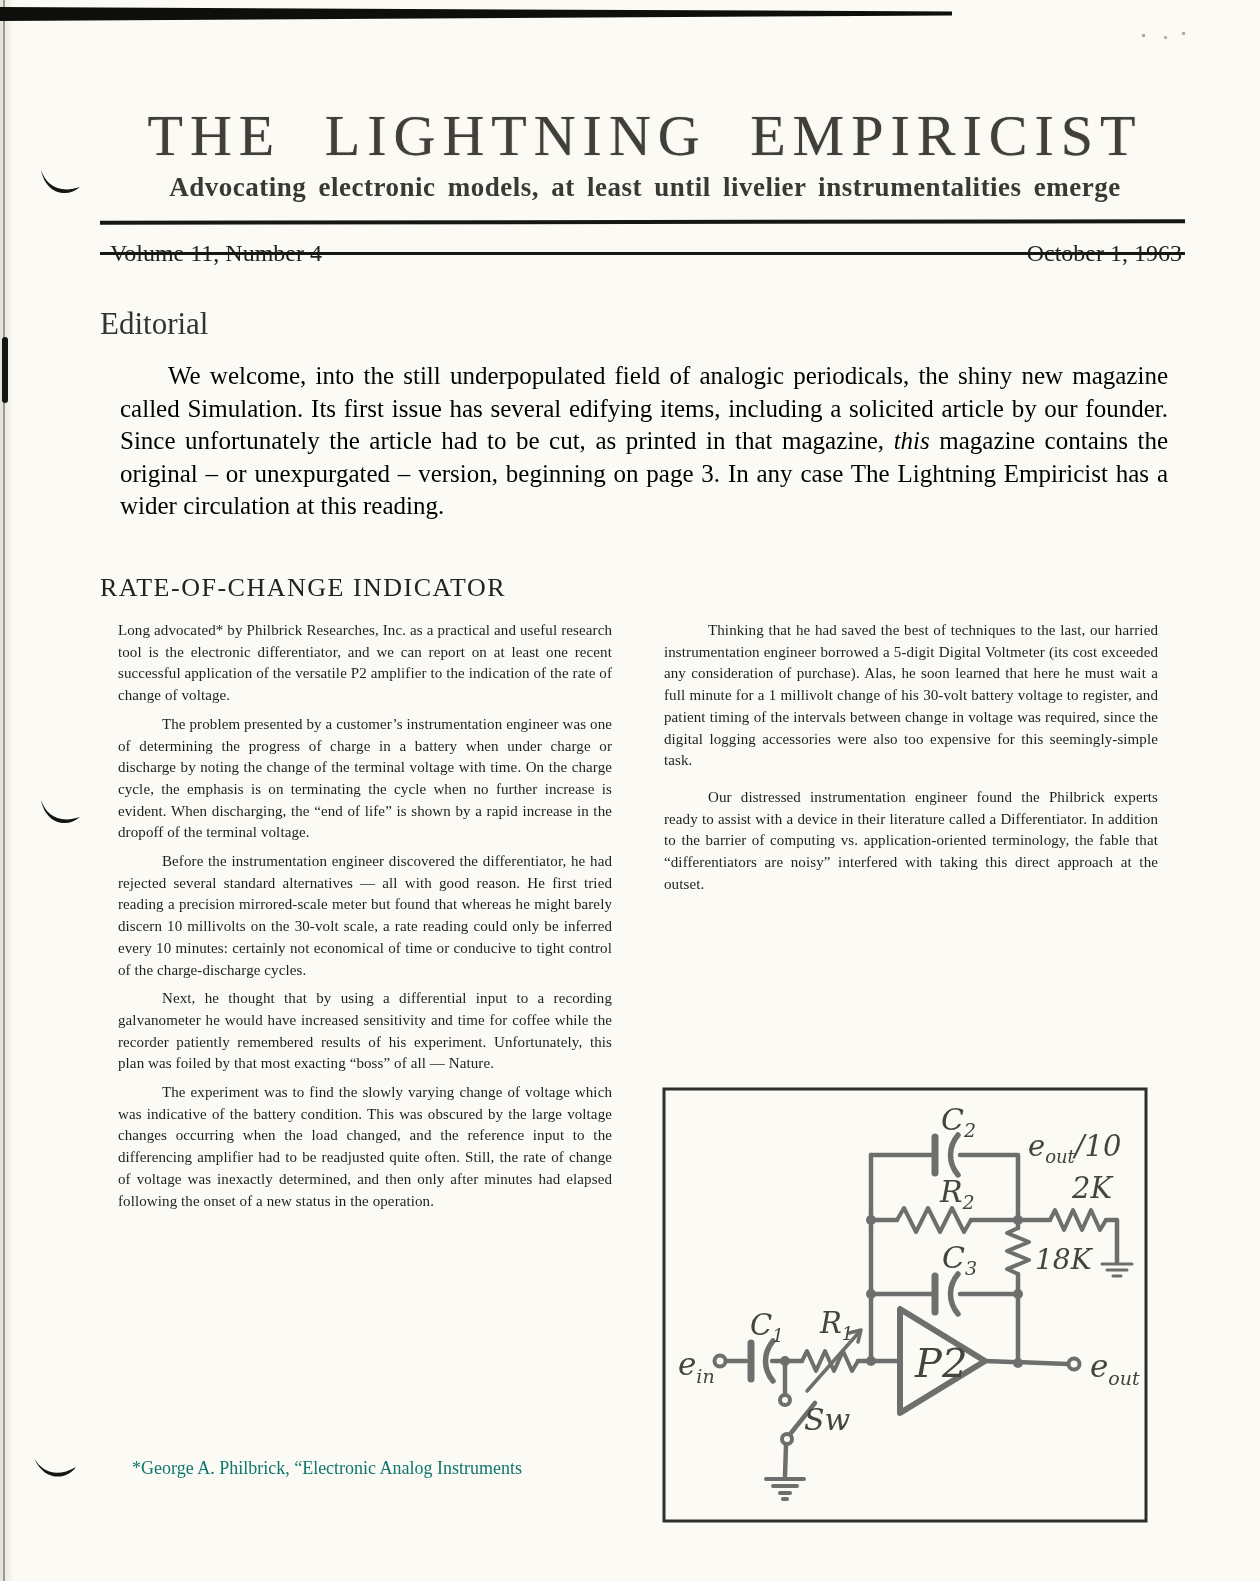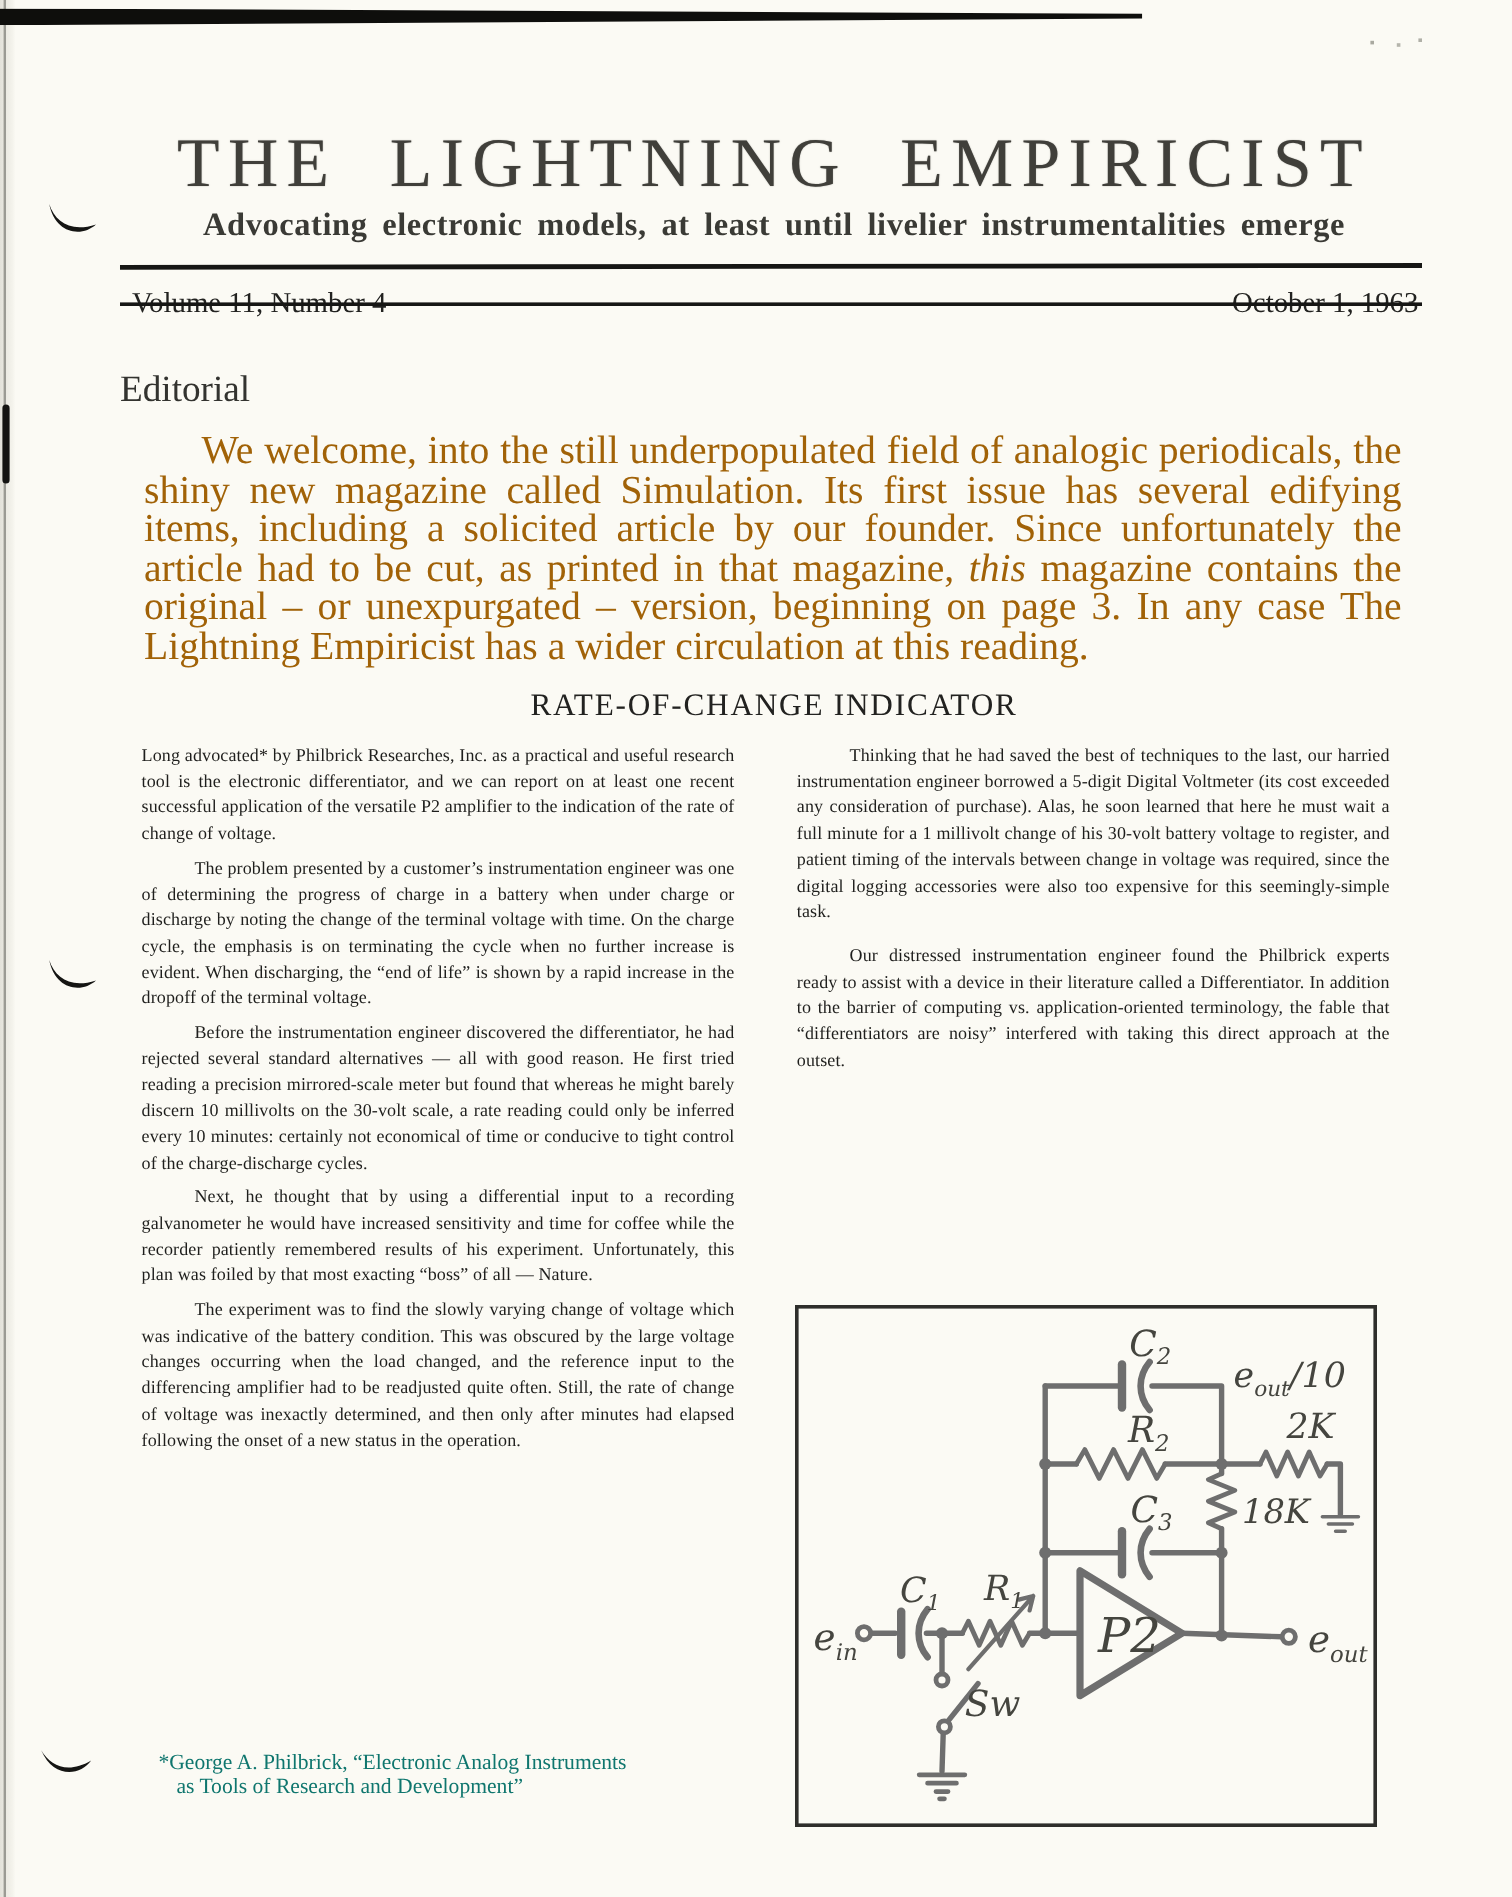"We welcome, into the still" .ed-body { color: #a16207 -> #000000; font-size: 33px -> 25px }
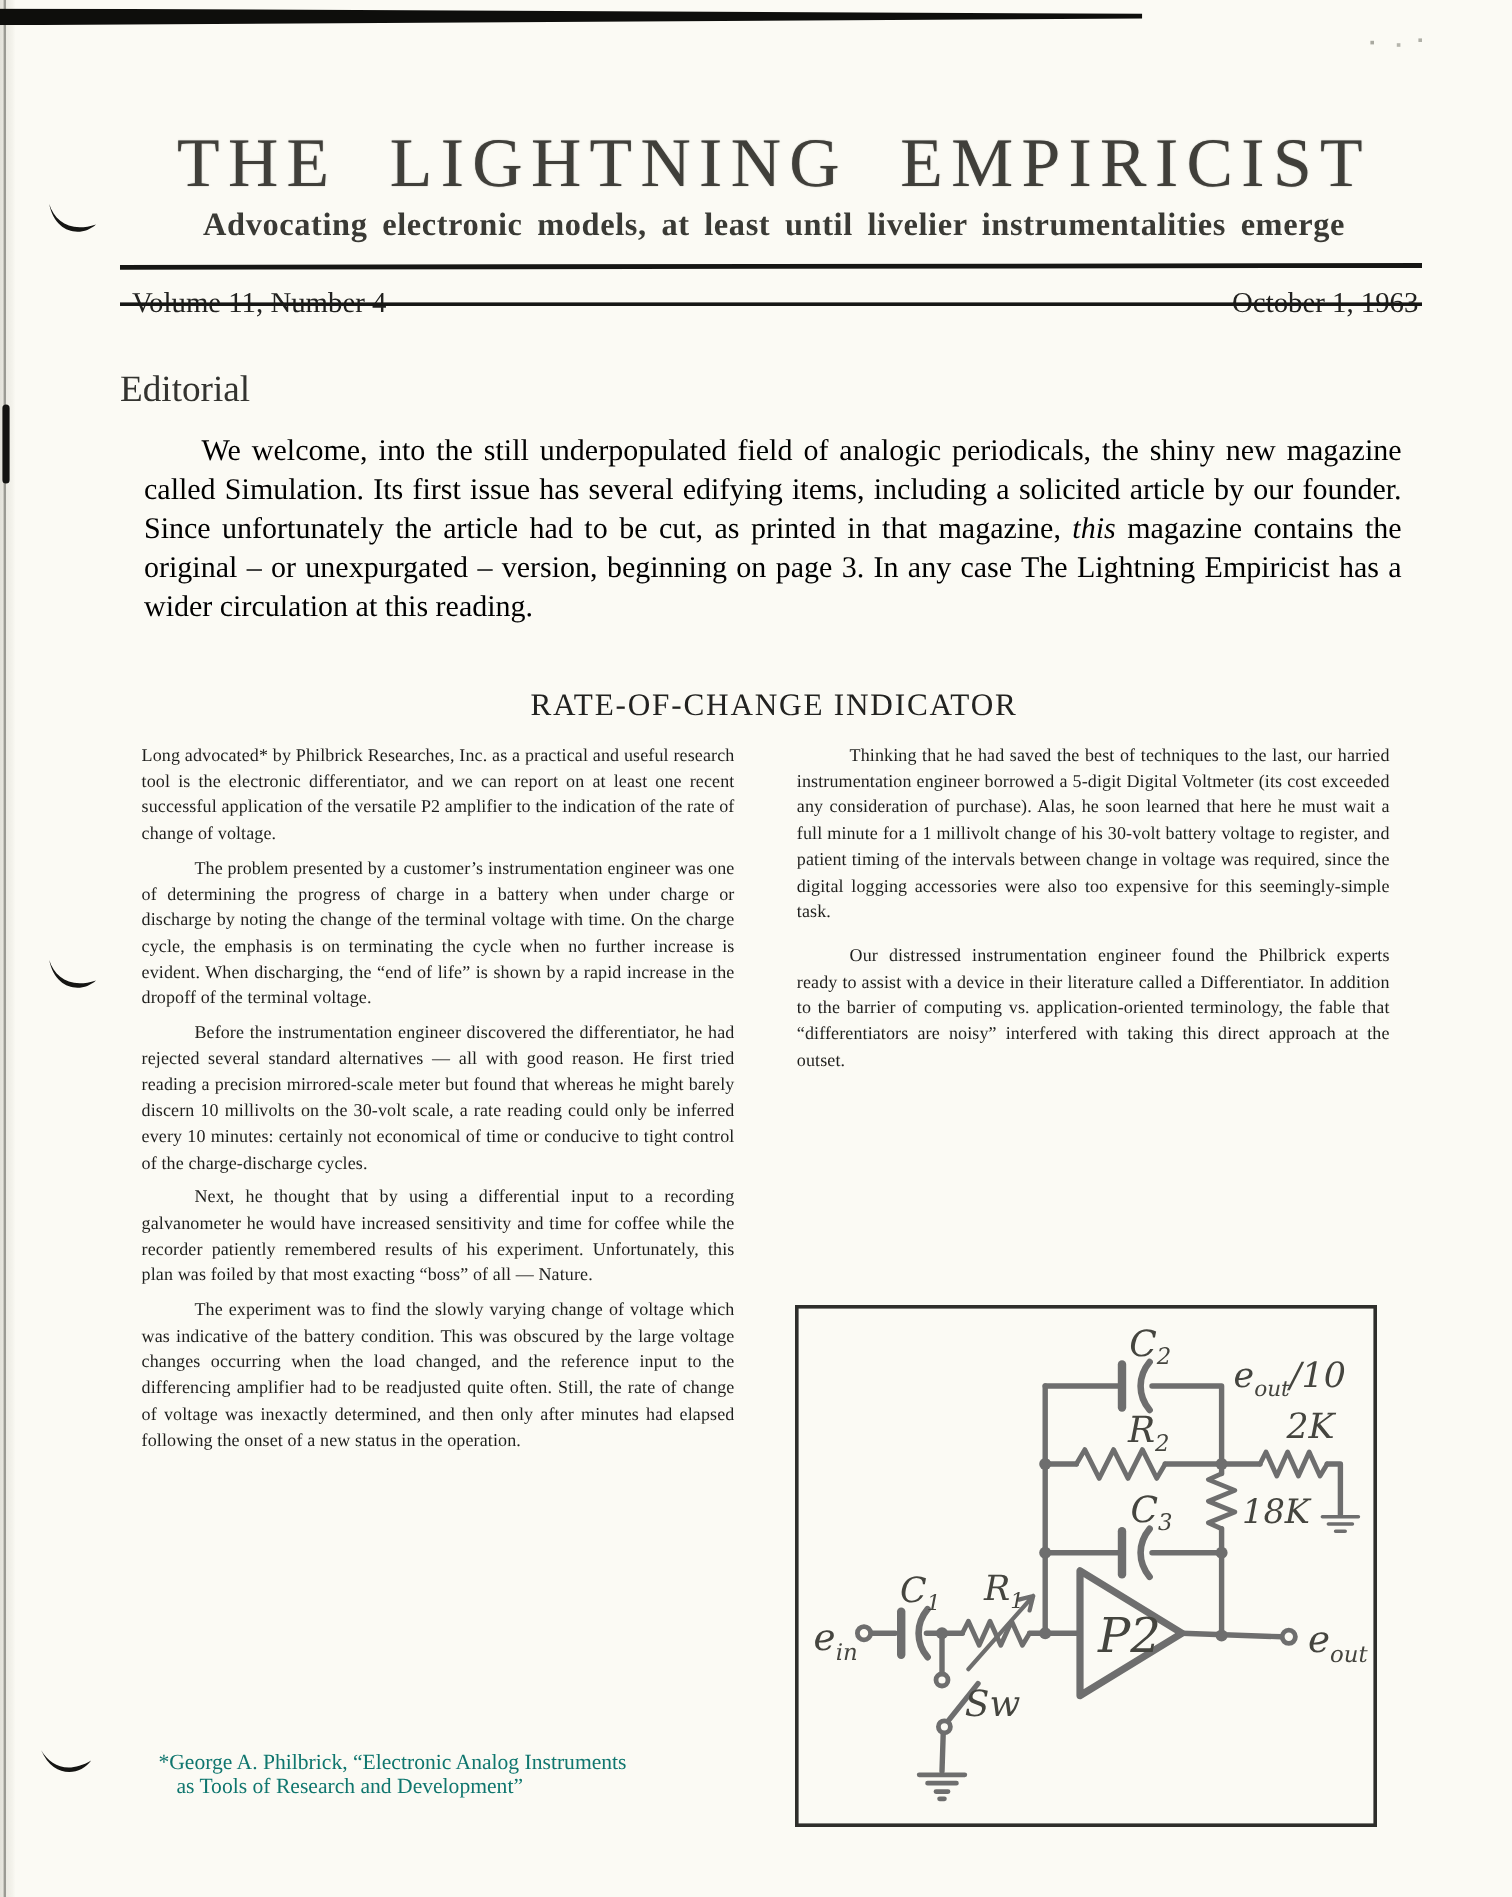"RATE-OF-CHANGE INDICATOR" .art-title { text-align: center -> none }
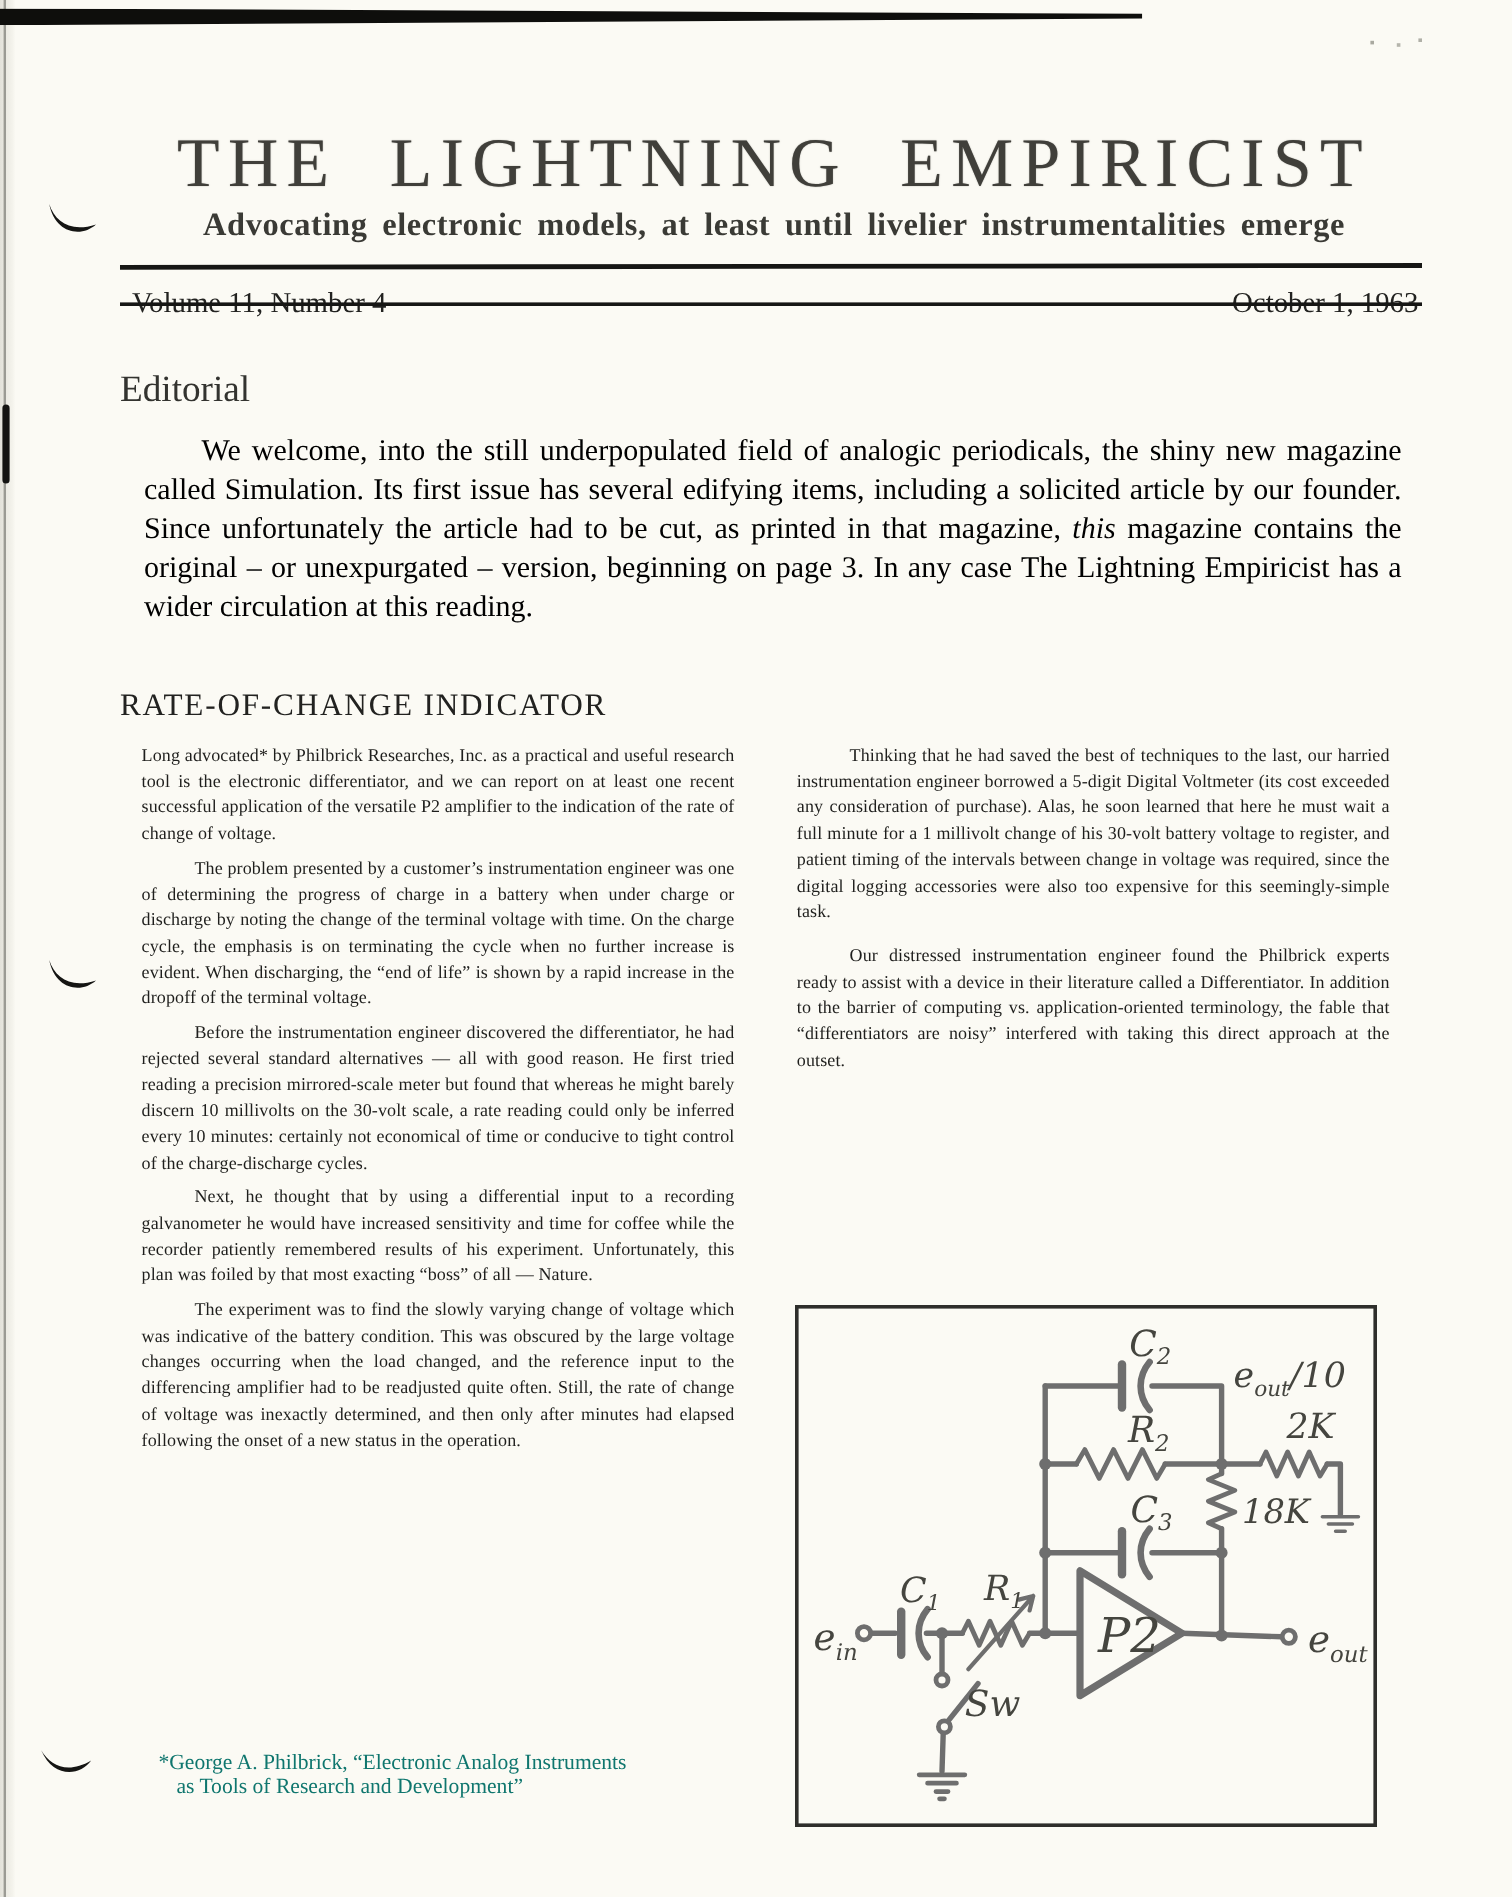"as Tools of Research and" div.fn-ind { html: <div>as Tools of Research and Development”</div> -> none }
